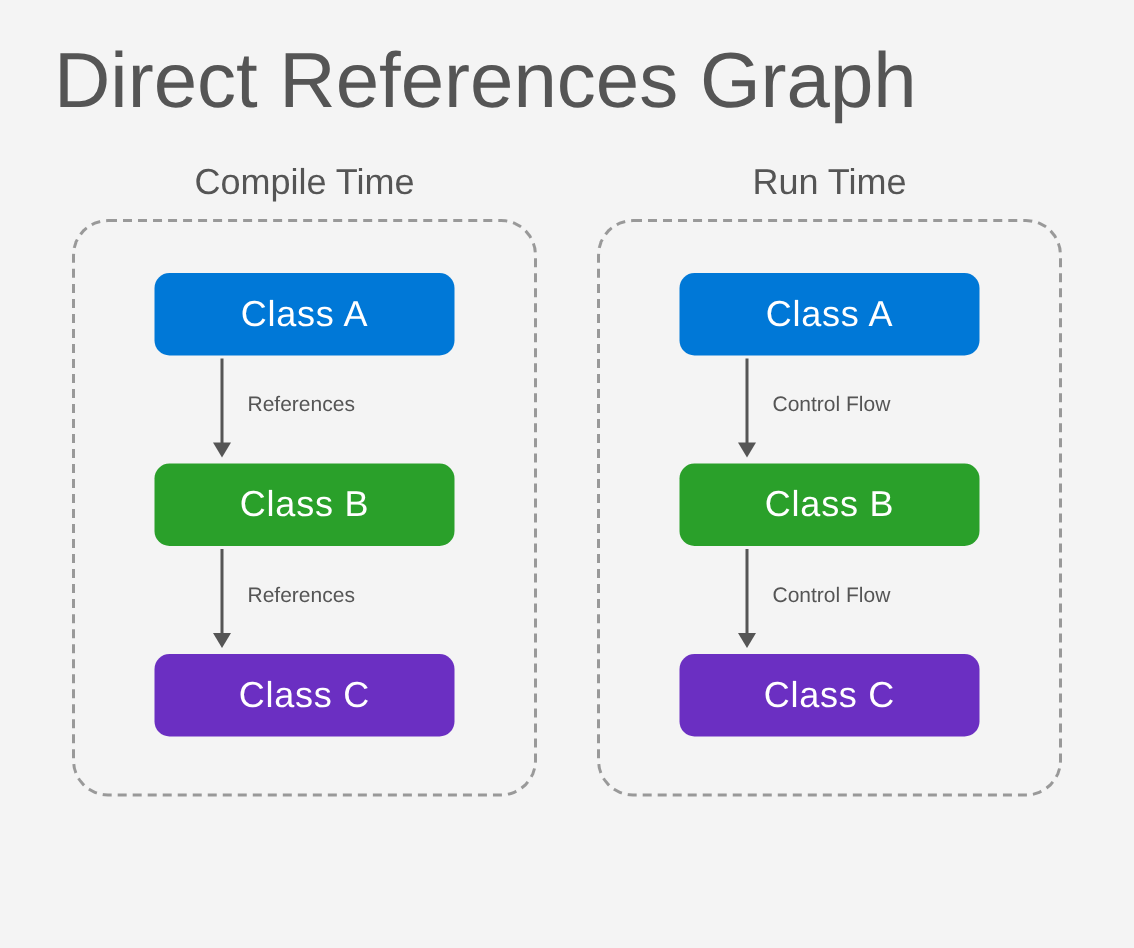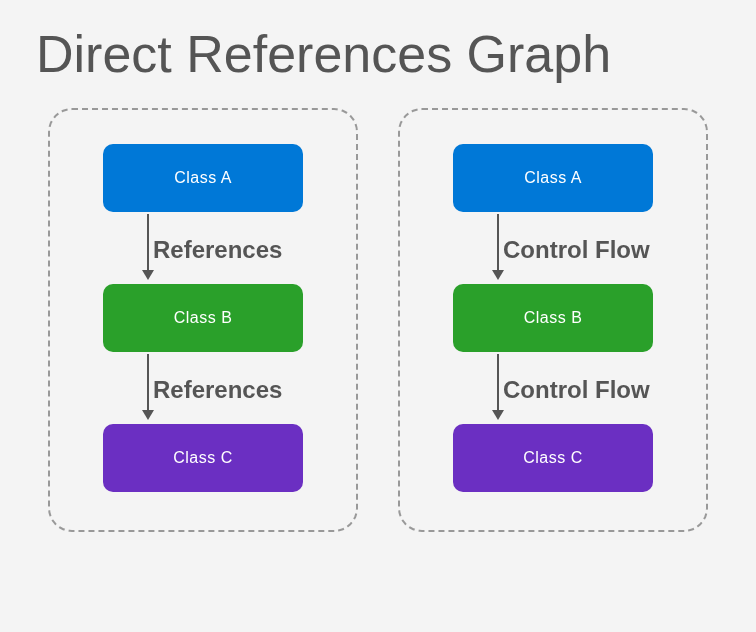"Compile Time" div.panel-title { html: none -> <div>Compile Time</div> }
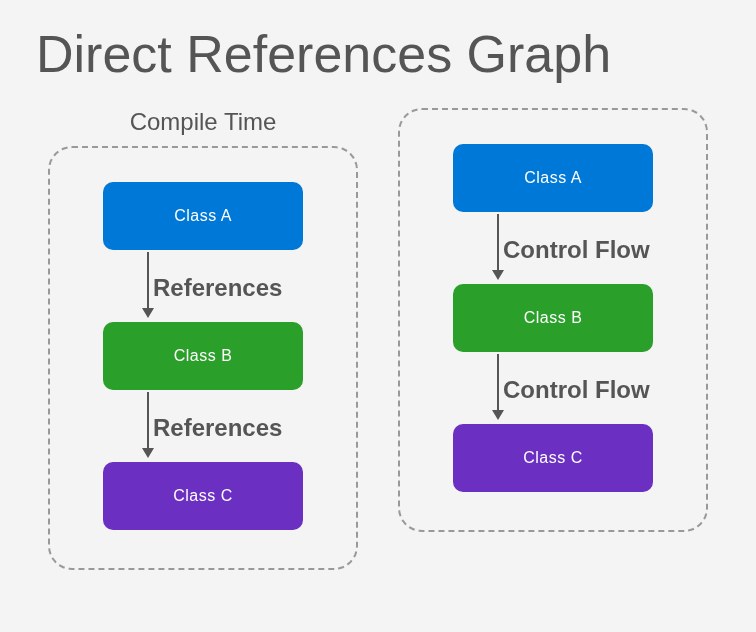"Run Time" div.panel-title { html: none -> <div>Run Time</div> }
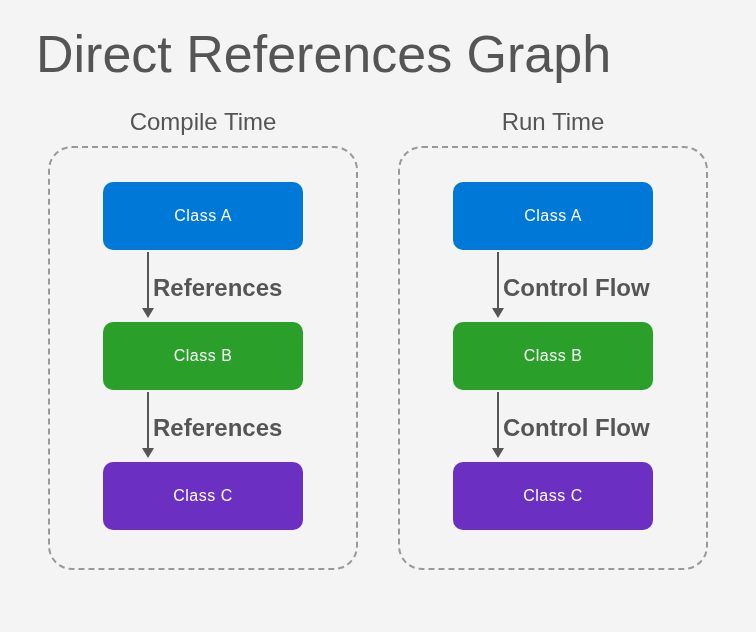"Class A" .node { font-size: 16px -> 24px; height: 68px -> 55px }
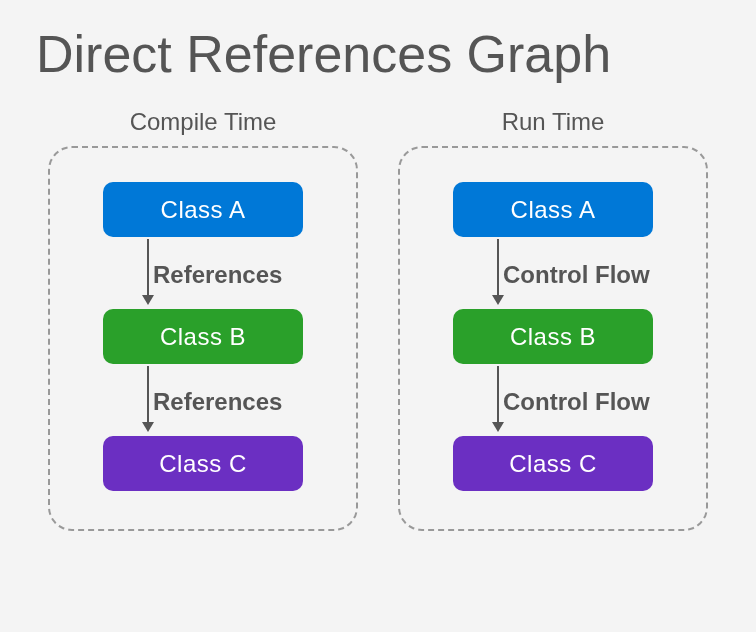"References" .edge .label { font-size: 24px -> 14px; font-weight: 700 -> 400; left: 50px -> 62px }
